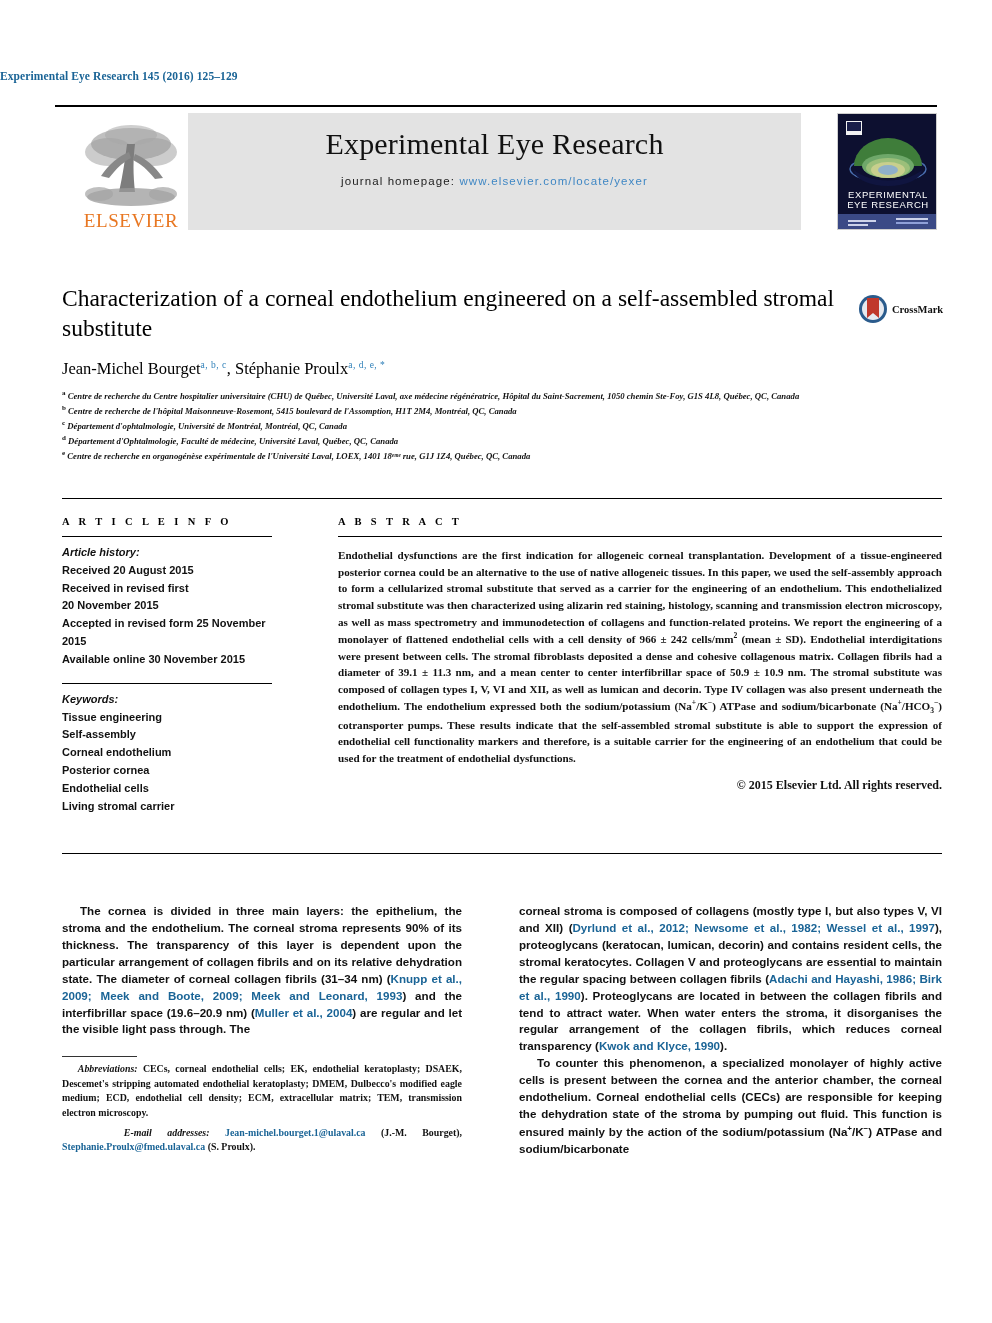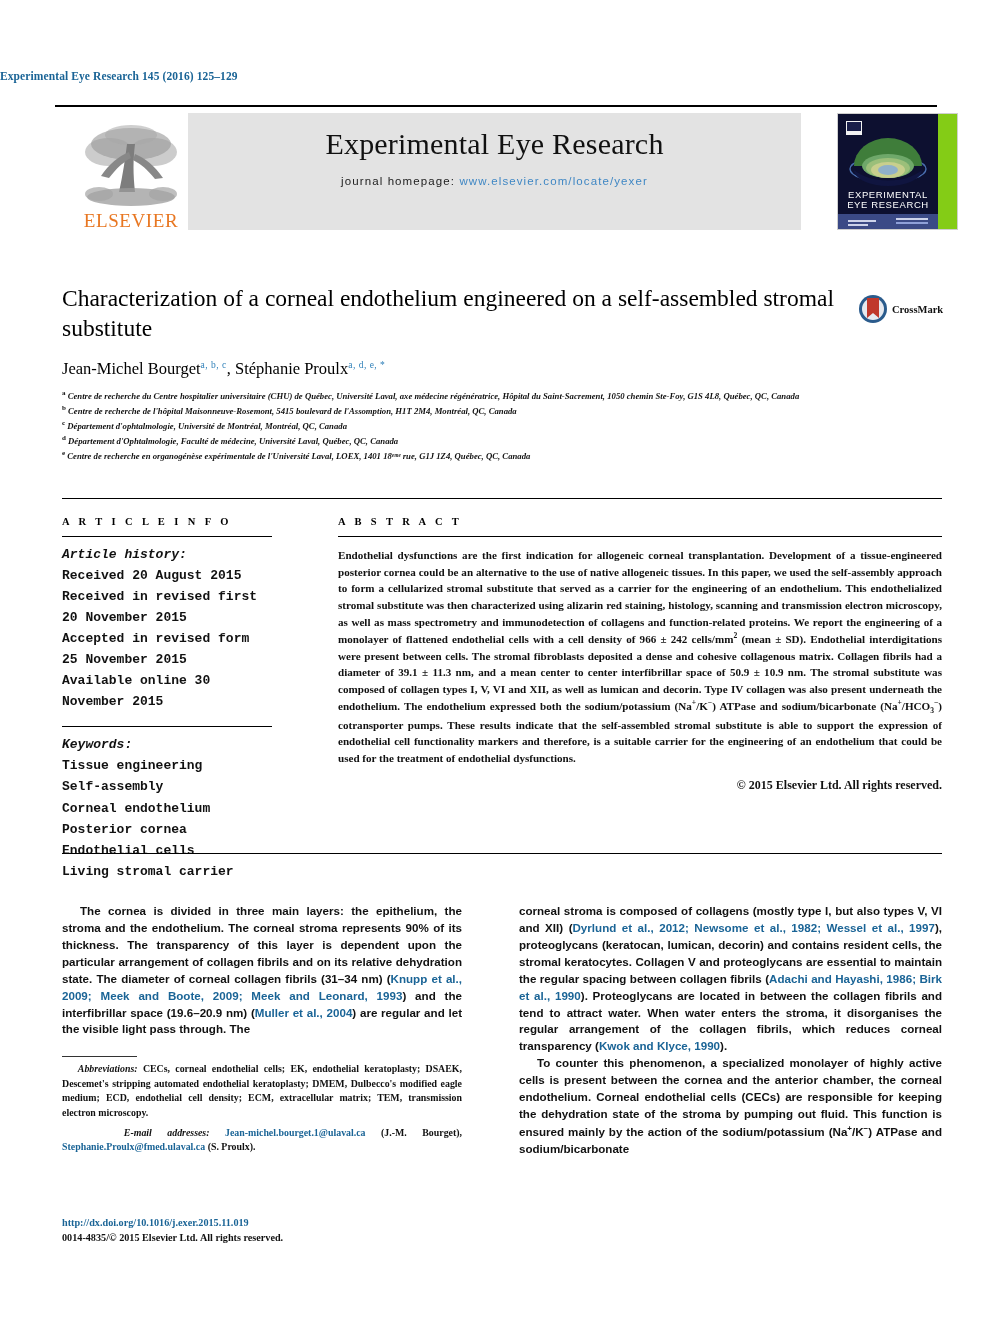"EXPERIMENTAL" .cover-thumb { width: 121px -> 100px }
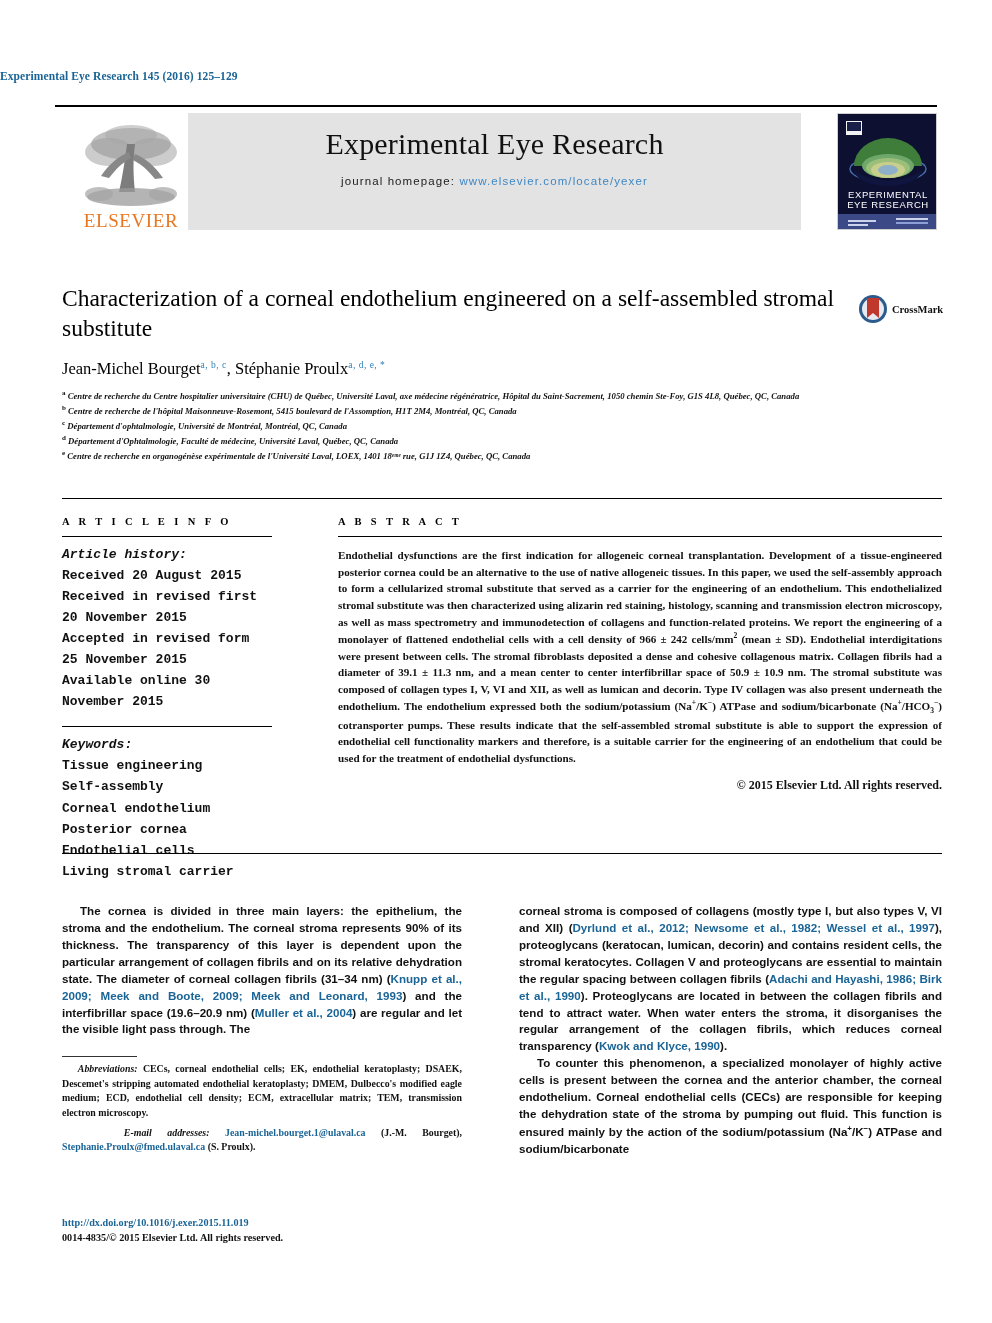"Article history:" .hist, .kw { font-family: Liberation Mono, monospace -> Liberation Sans, sans-serif; font-size: 13px -> 11px }
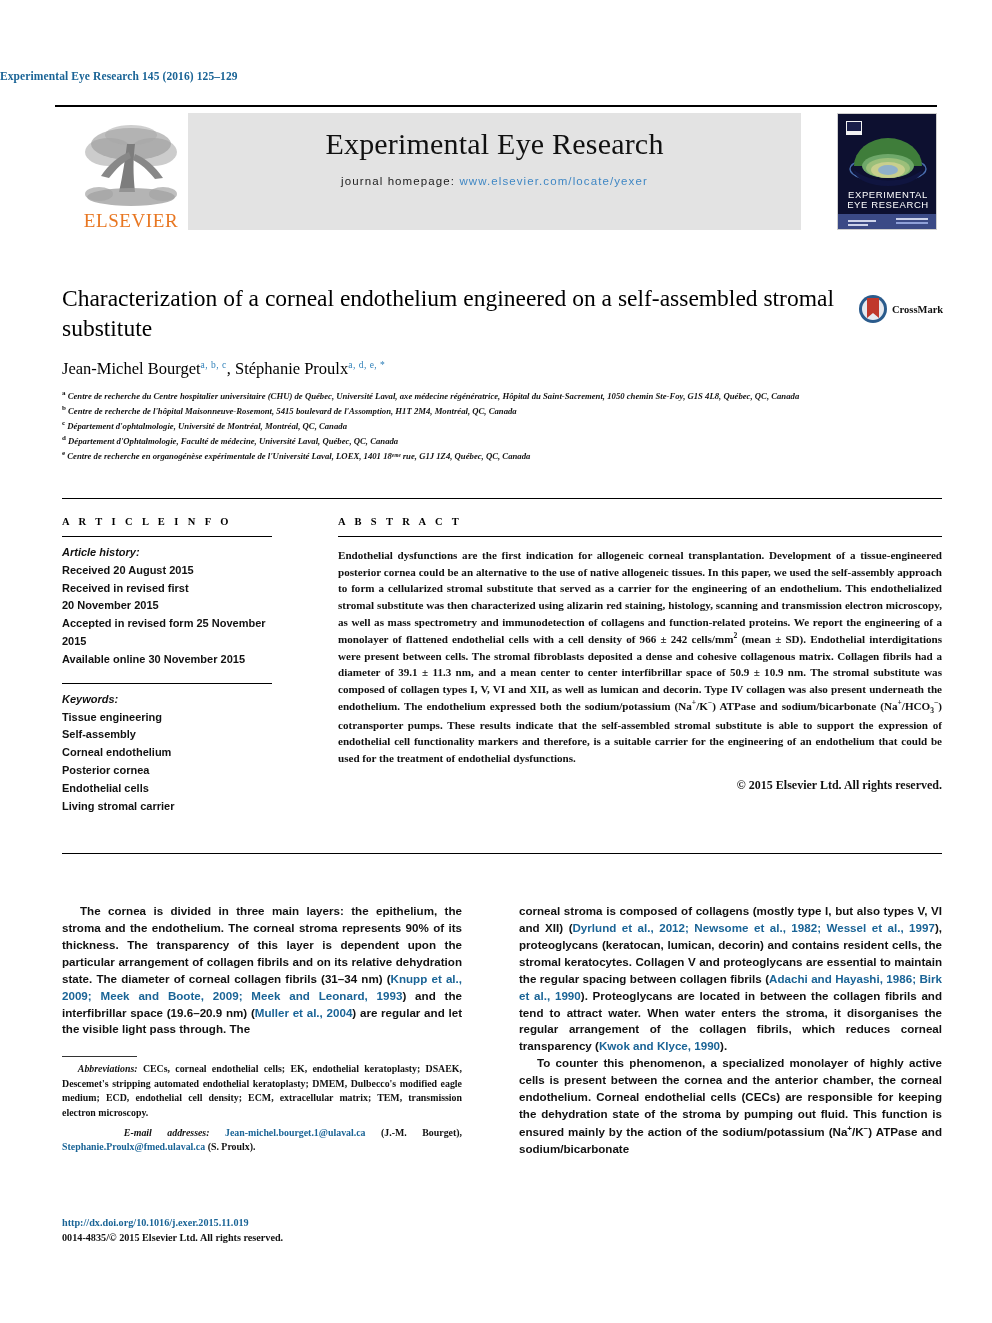"http://dx.doi.org/10.1016/j.exer.2015.11" div.doi-block { html: <div> <div>http://dx.doi.org/10.1016/j.exer.2015.11.019</div> <div>0014-4835/© 2015 Elsevier Ltd. All rights reserved.</div> </div> -> none }
